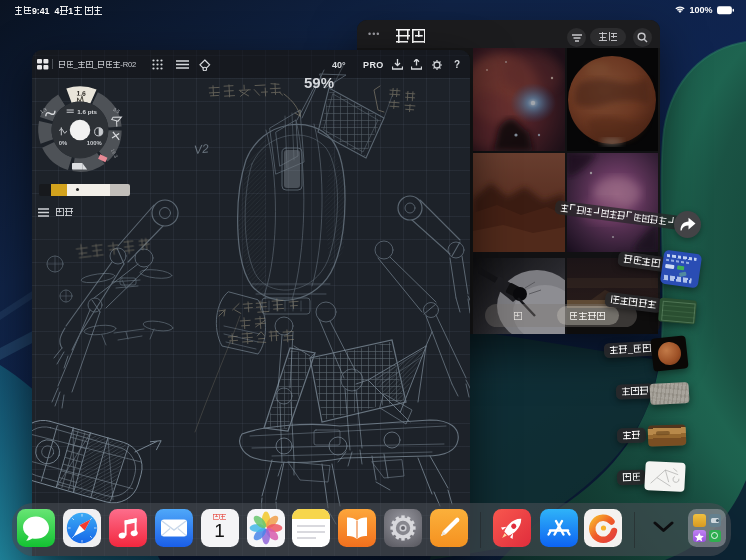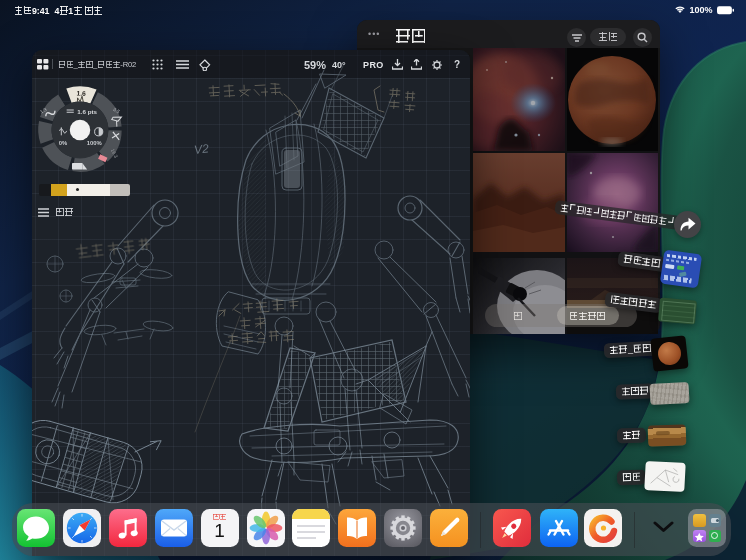"59%" div.abs { font-size: 11px -> 15px; top: 9px -> 24px }
